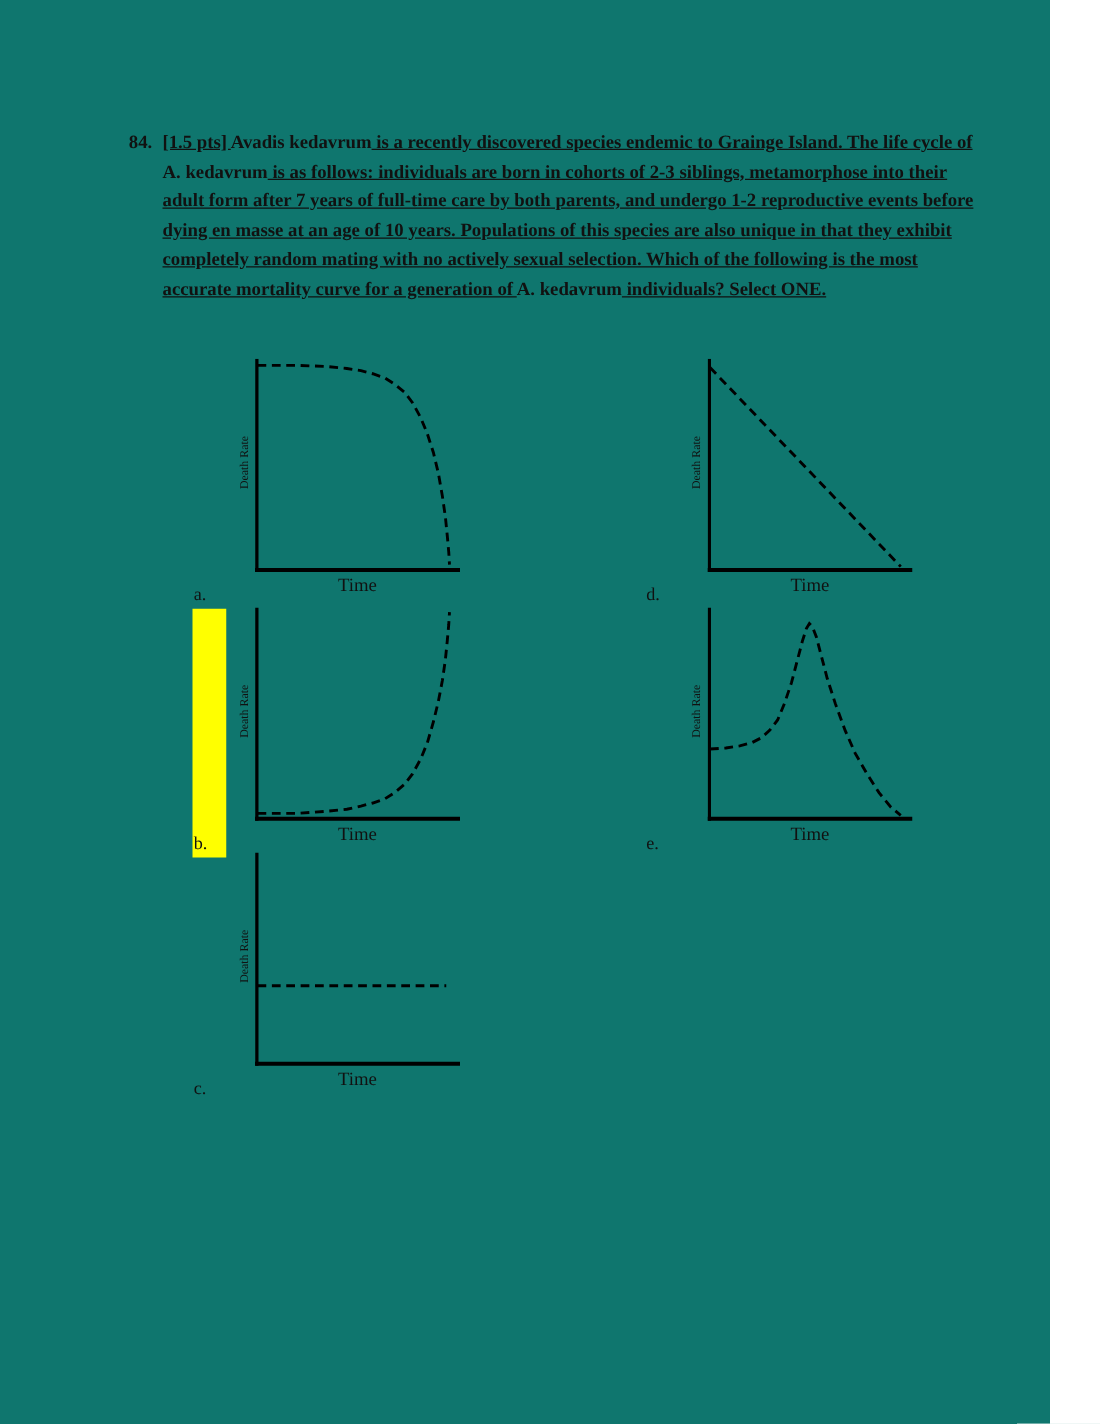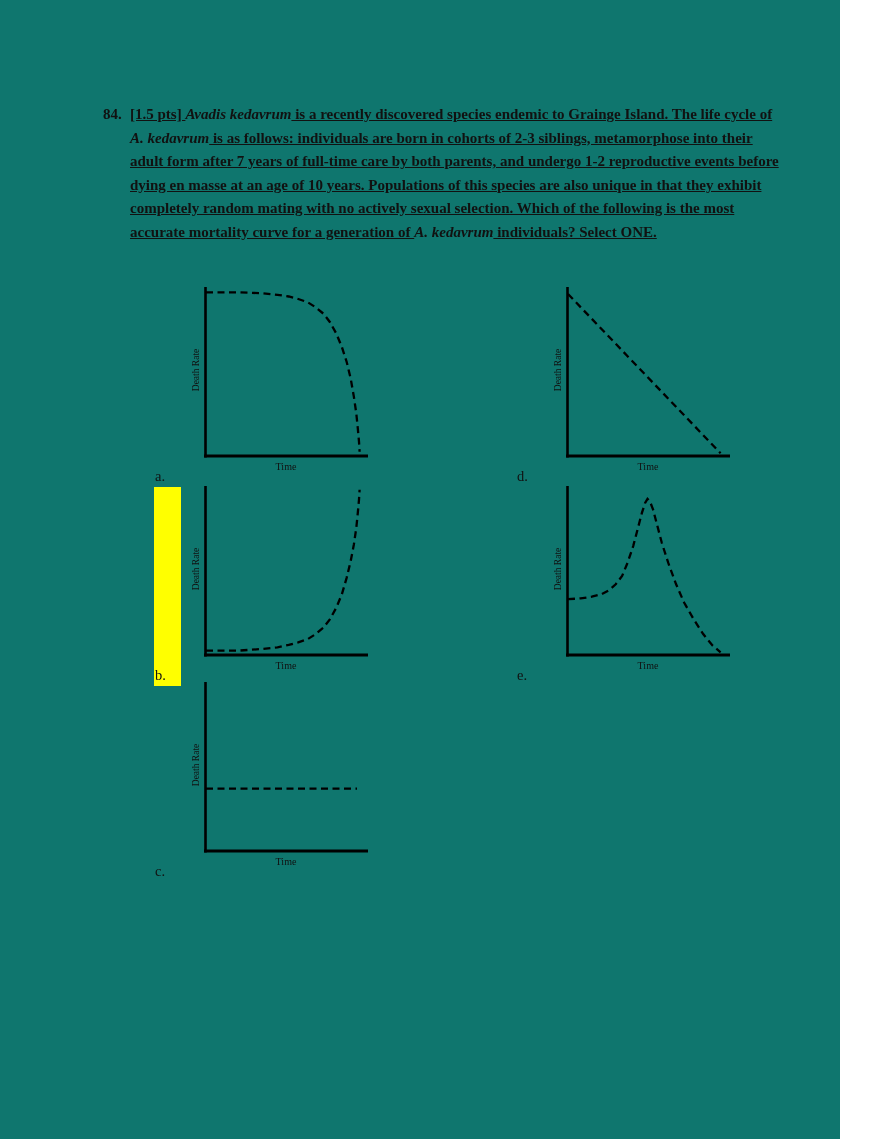"Avadis kedavrum" .question .bold-italic { font-style: italic -> none }
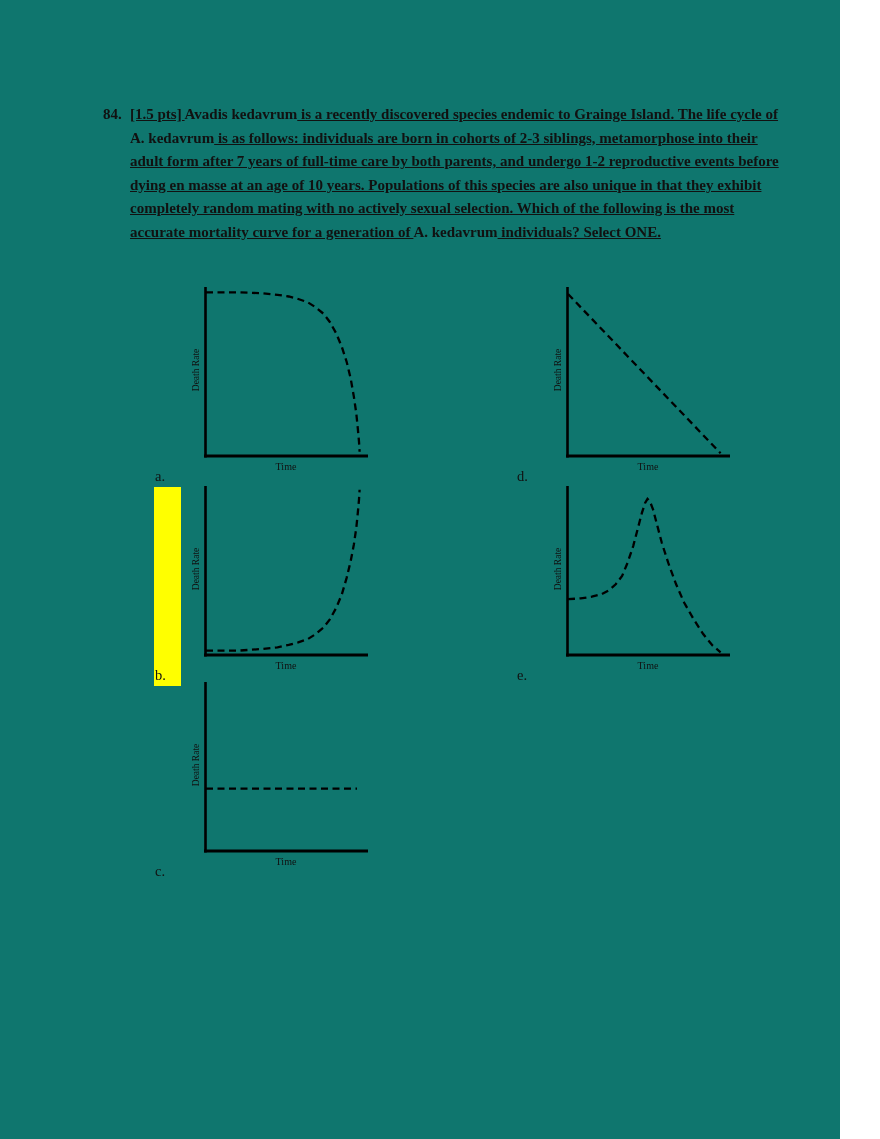"Time" .xlabel { font-size: 10px -> 15px }
